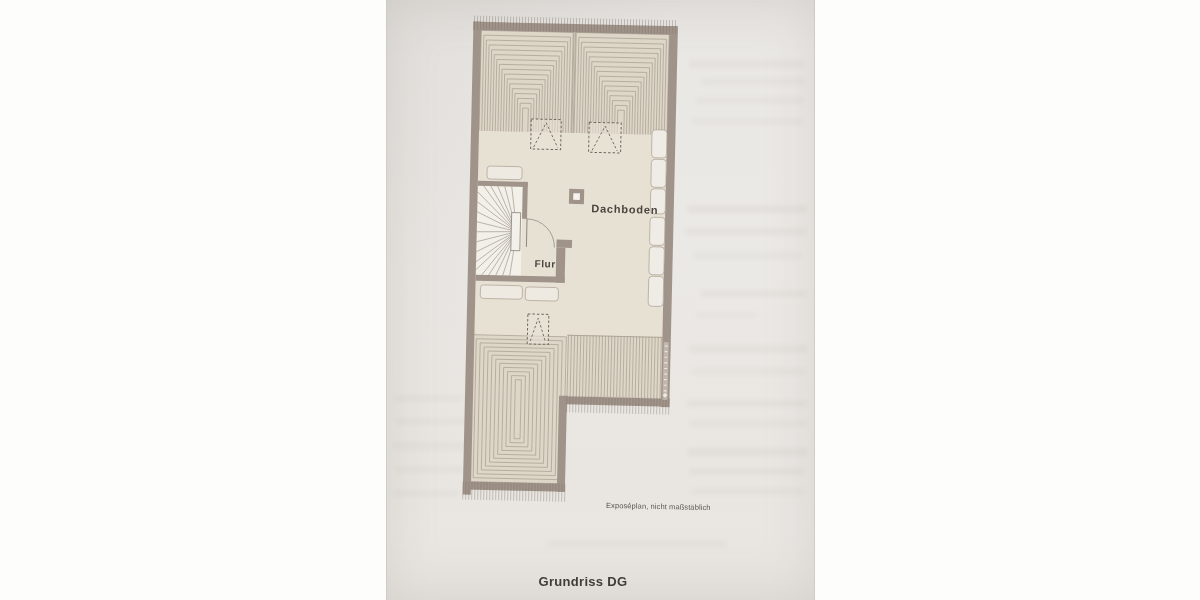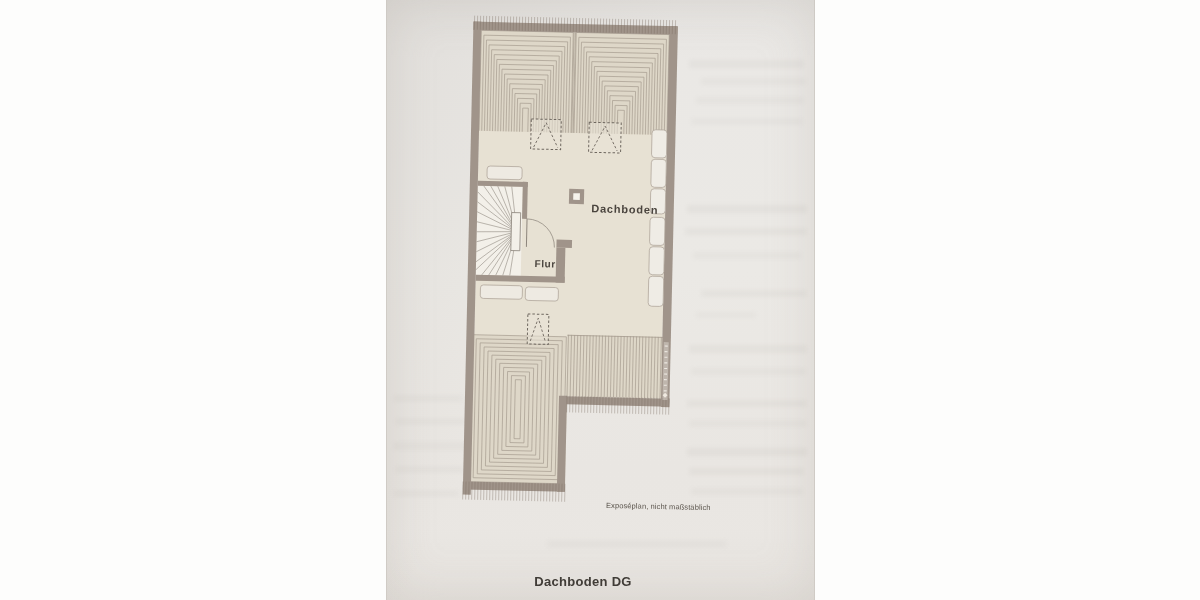"Dachboden DG" div.caption { text: Dachboden -> Grundriss }
